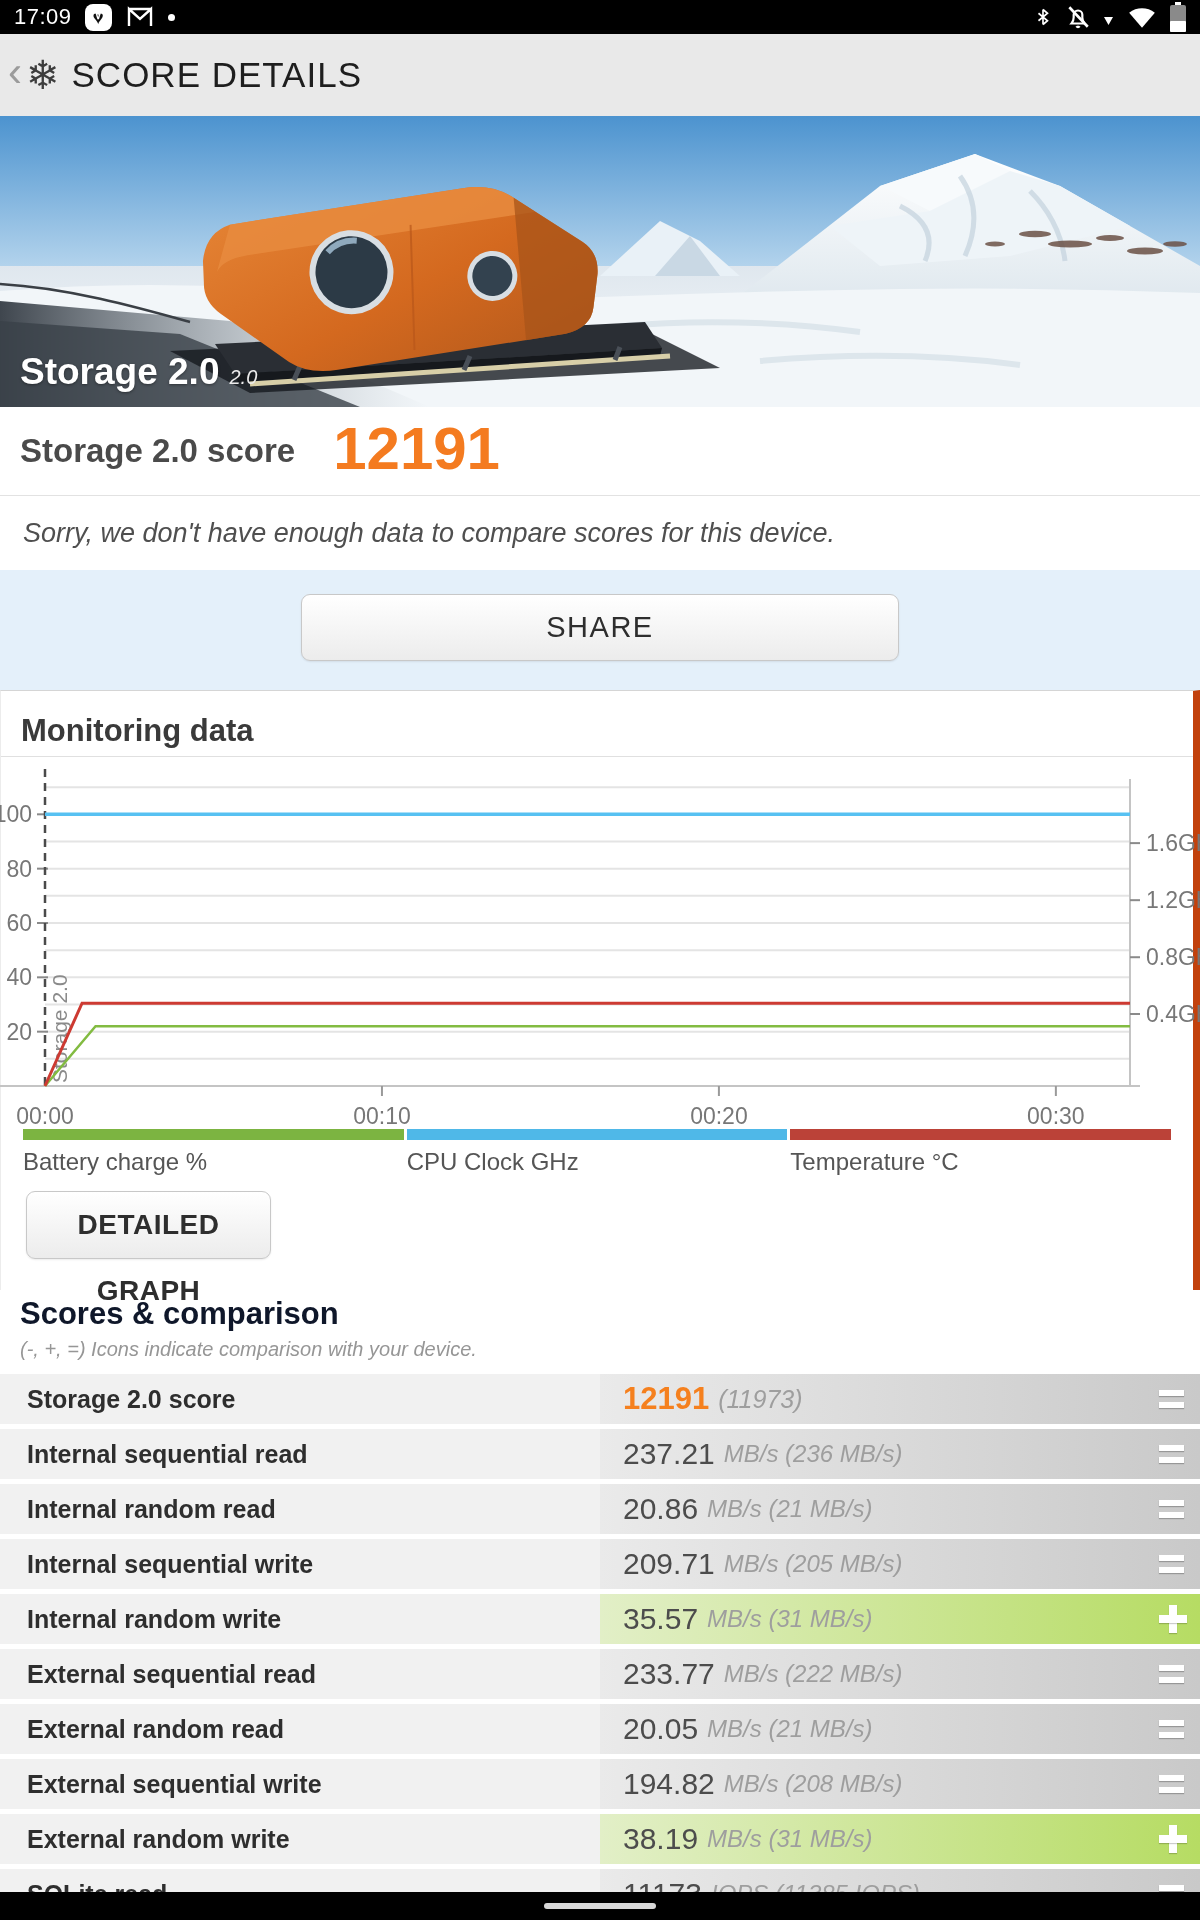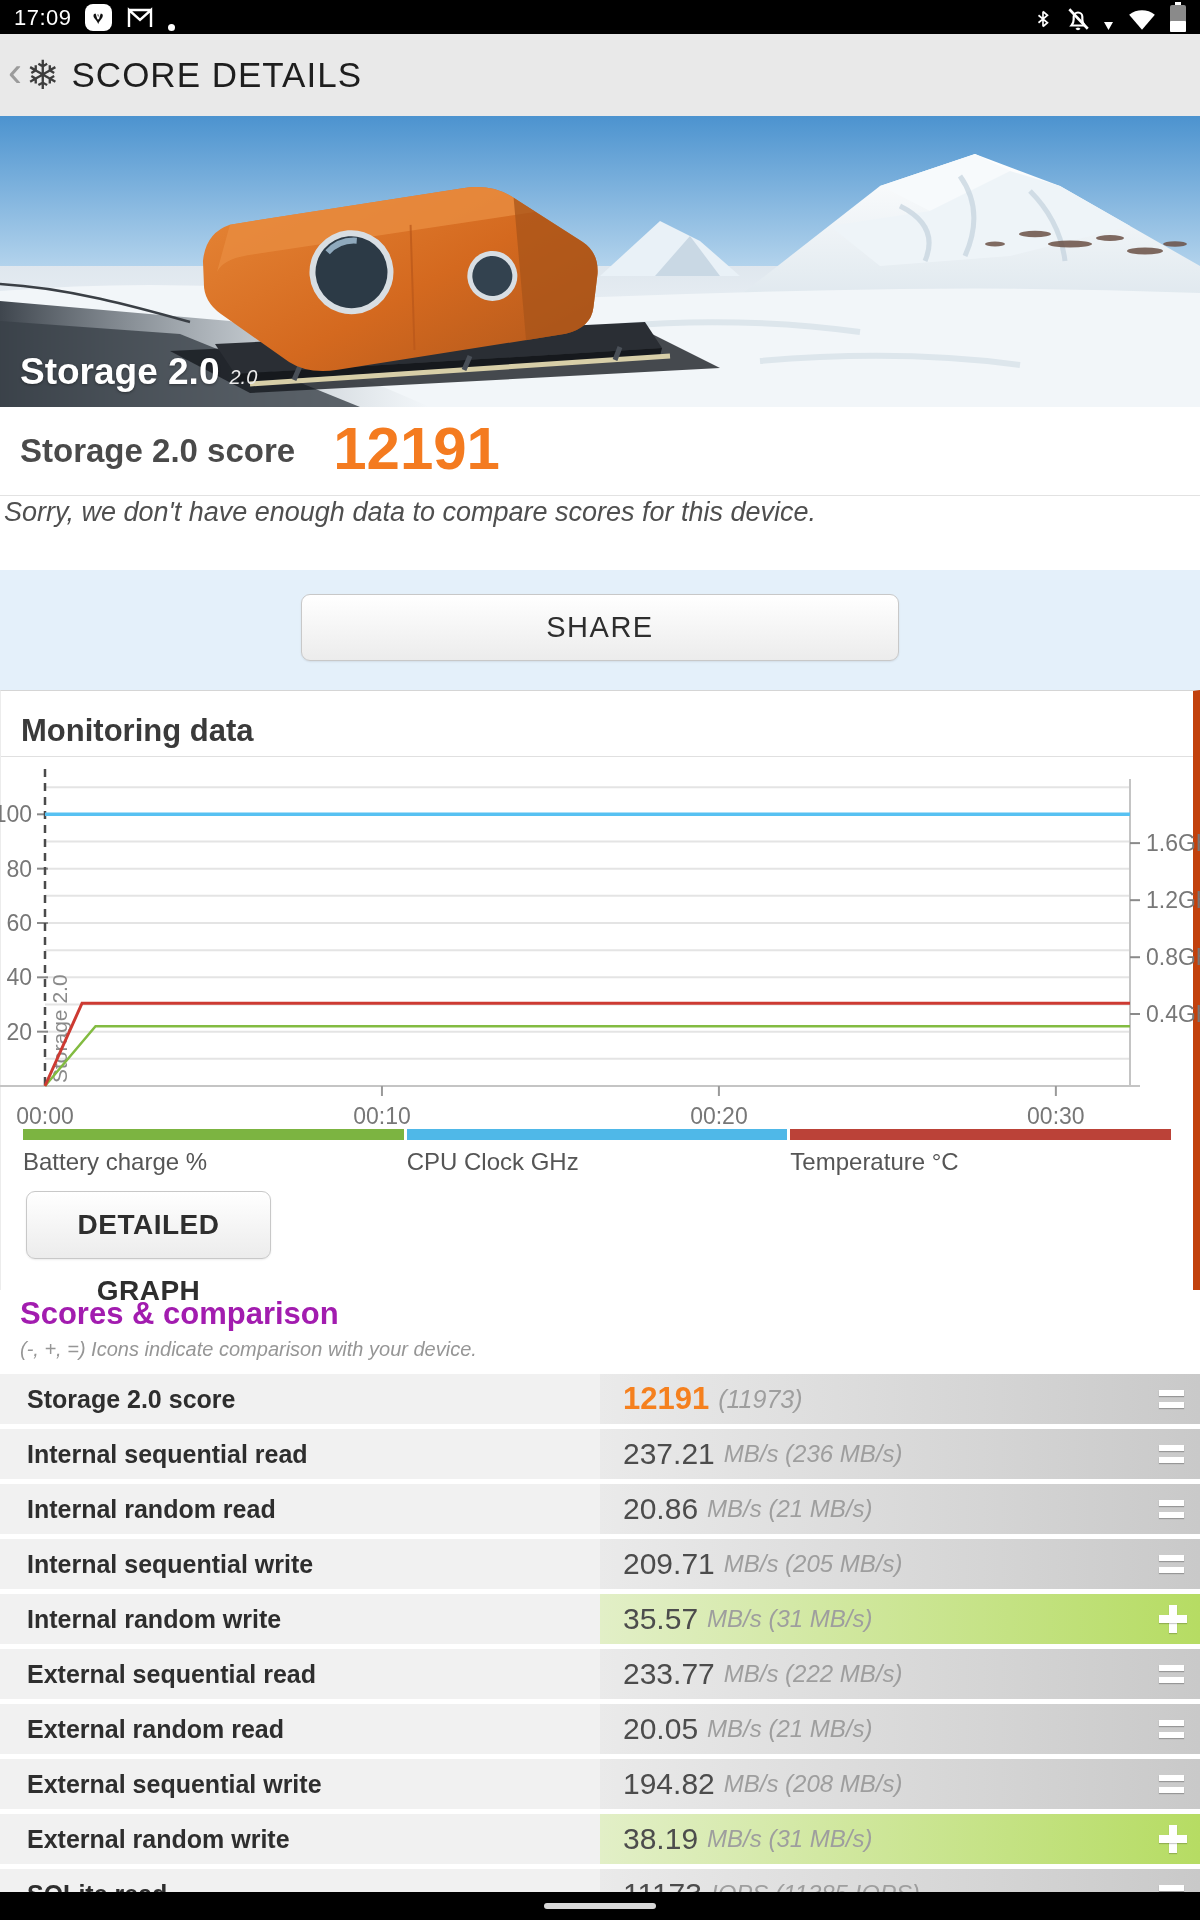"17:09" .sb-left, .sb-right { align-items: flex-end -> center }
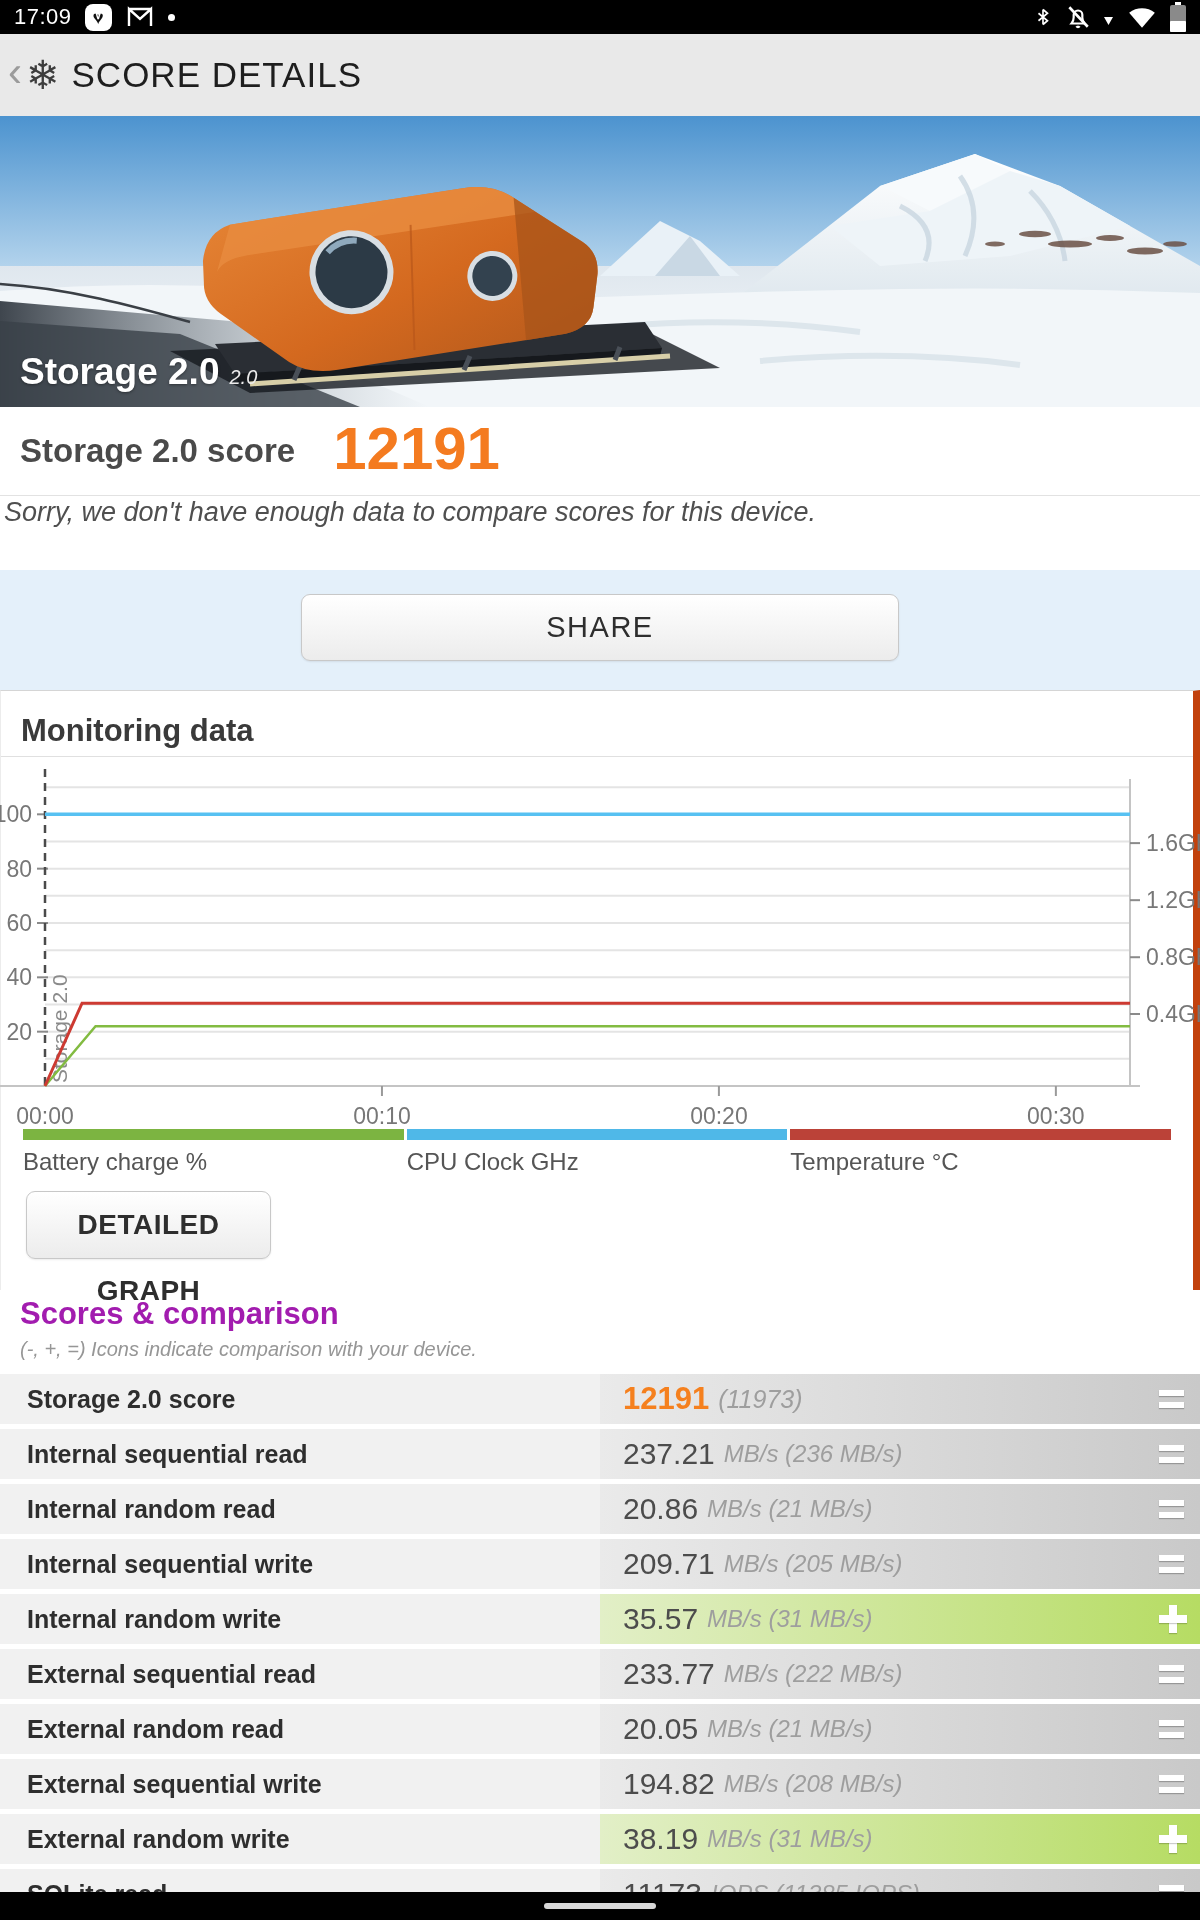"Sorry, we don't have enough" .notice { align-items: flex-start -> center; padding-left: 4px -> 23px }
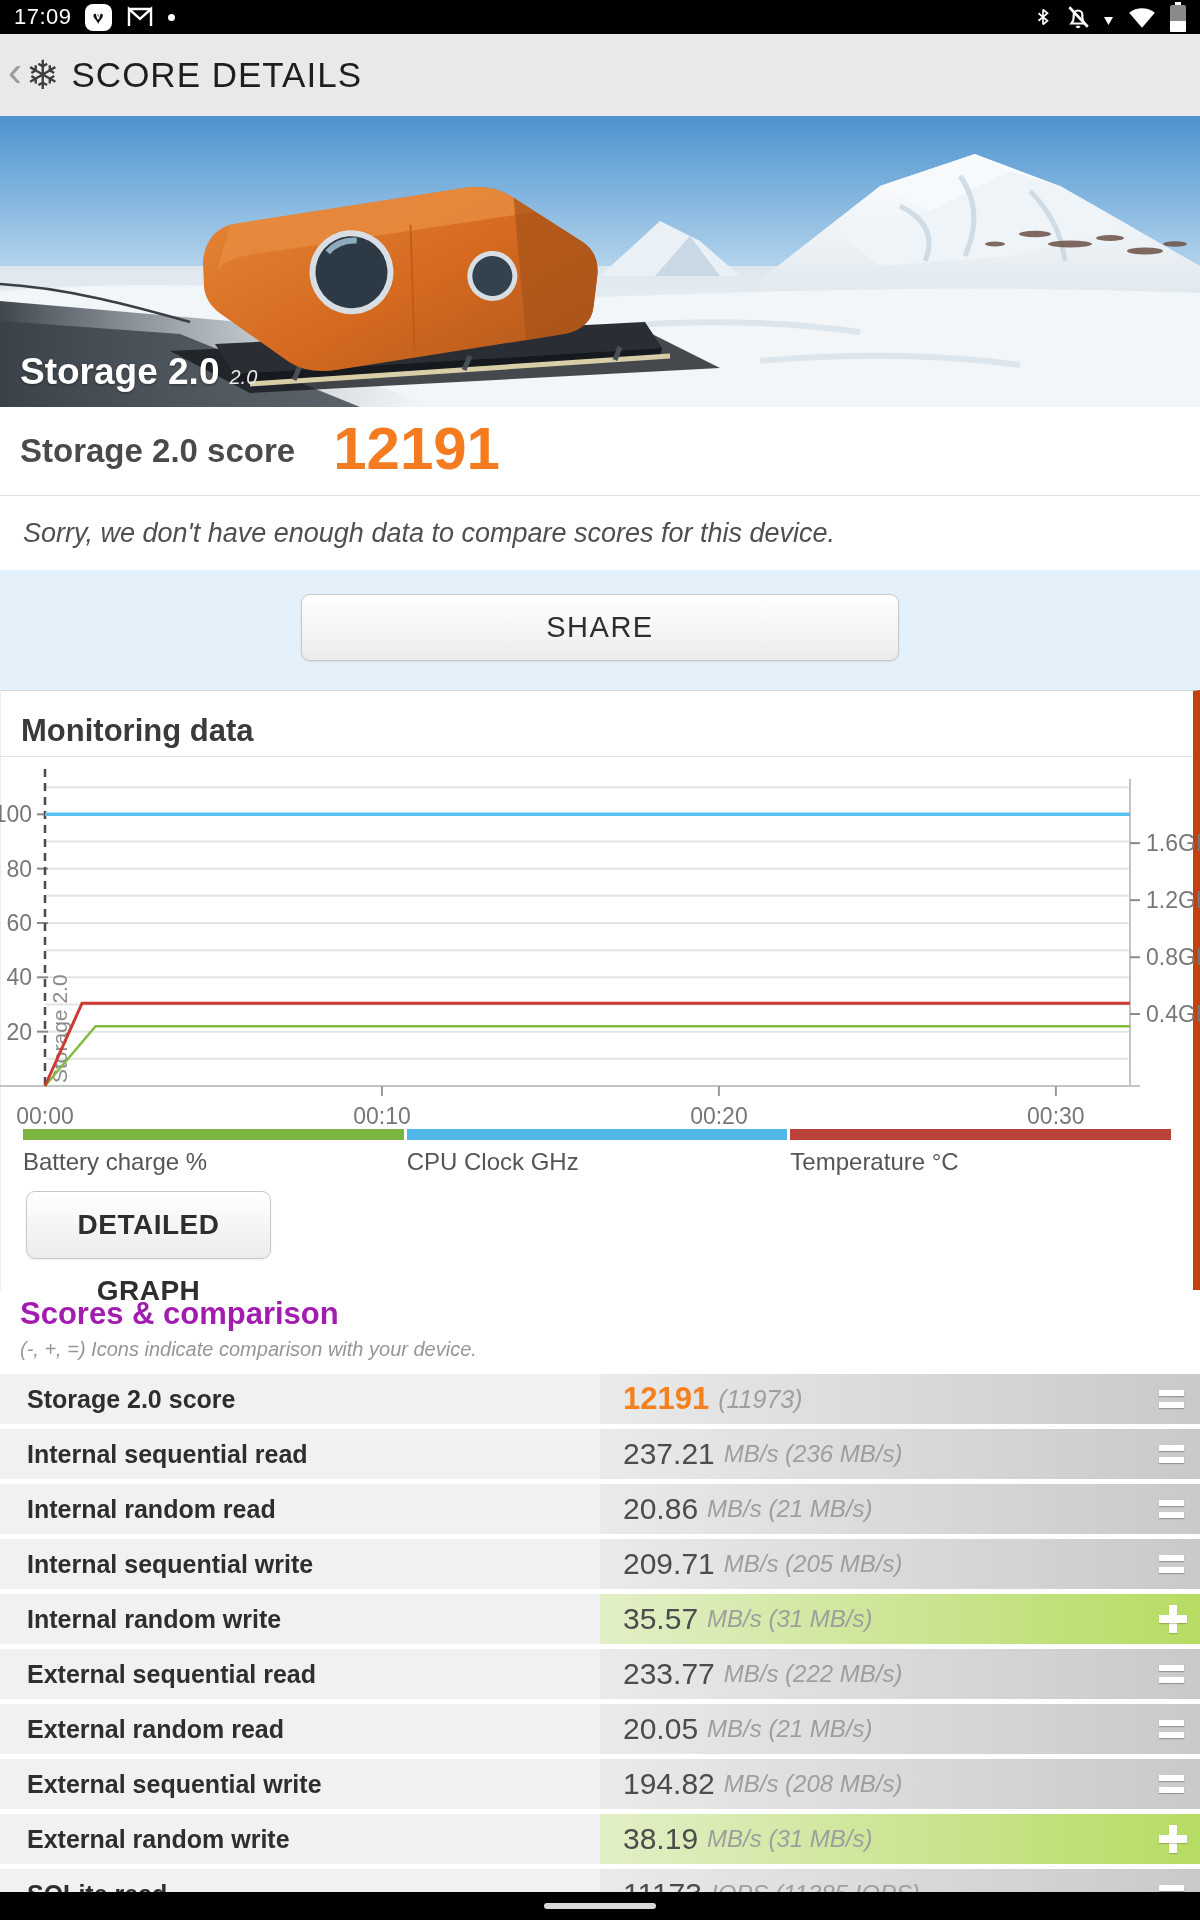"Scores & comparison" .scores-head { color: #a21caf -> #0f172a }
